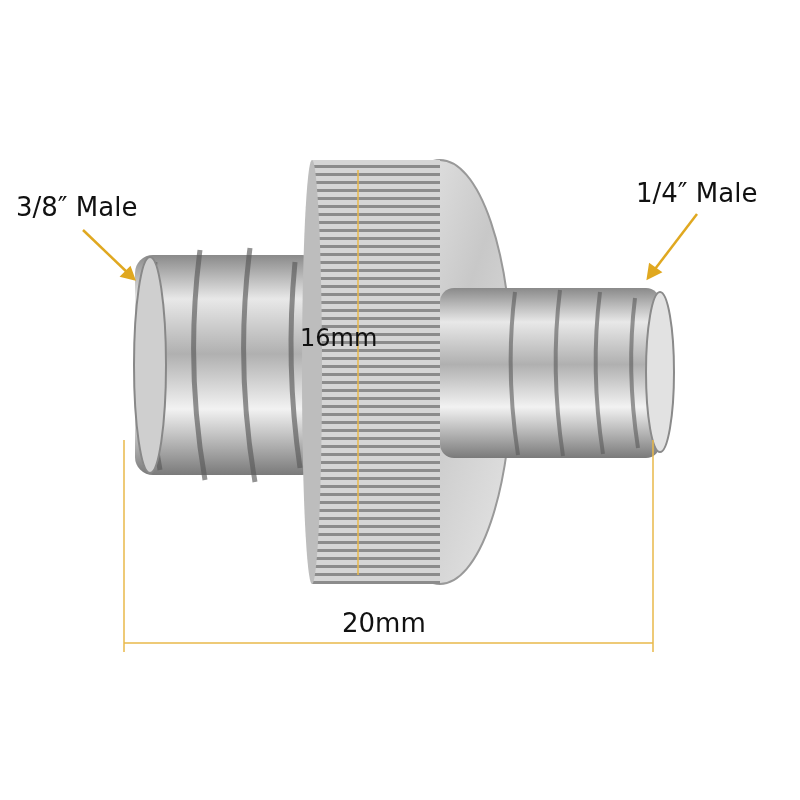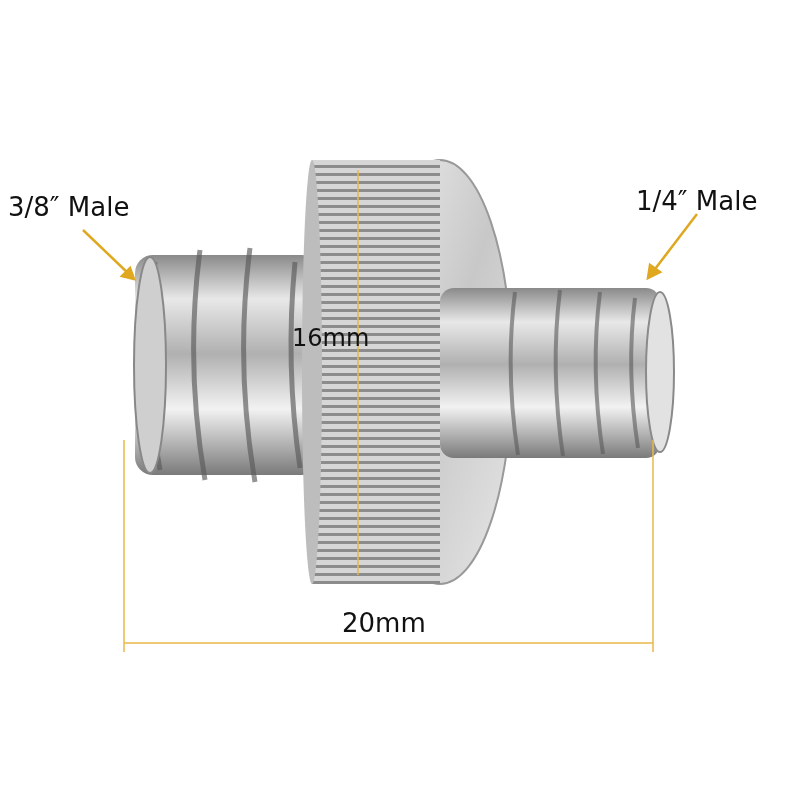"3/8″ Male" #lbl-left { left: 8px -> 16px }
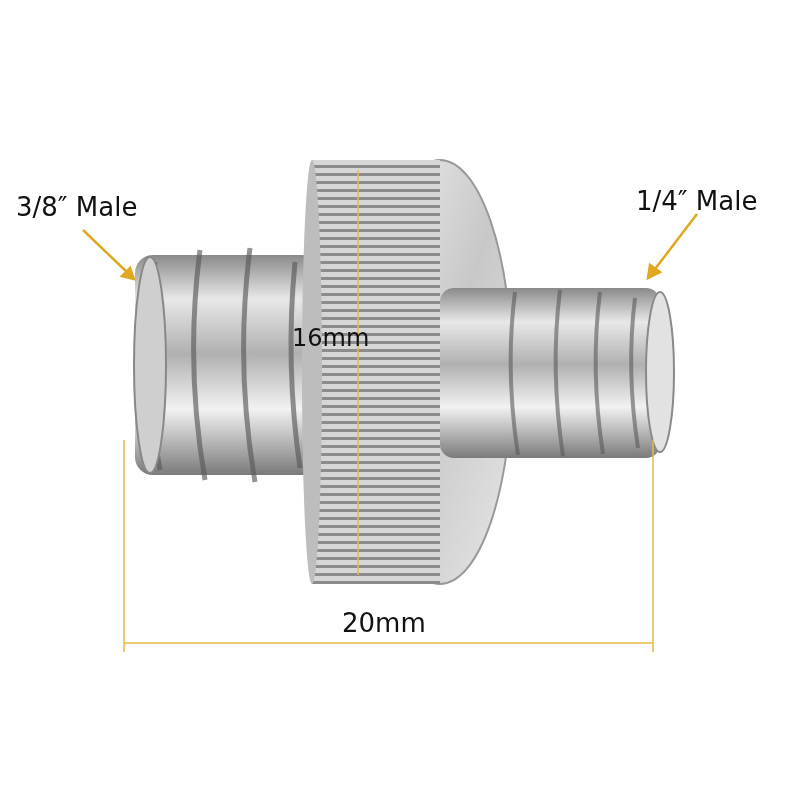"1/4″ Male" #lbl-right { margin-top: 8px -> none }
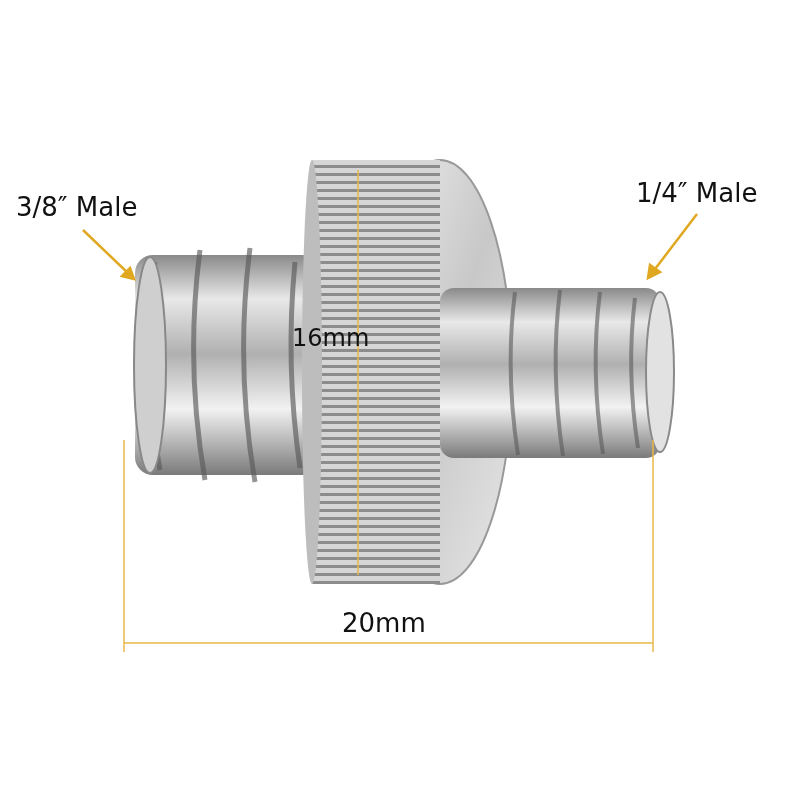"16mm" #lbl-height { left: 292px -> 300px }
